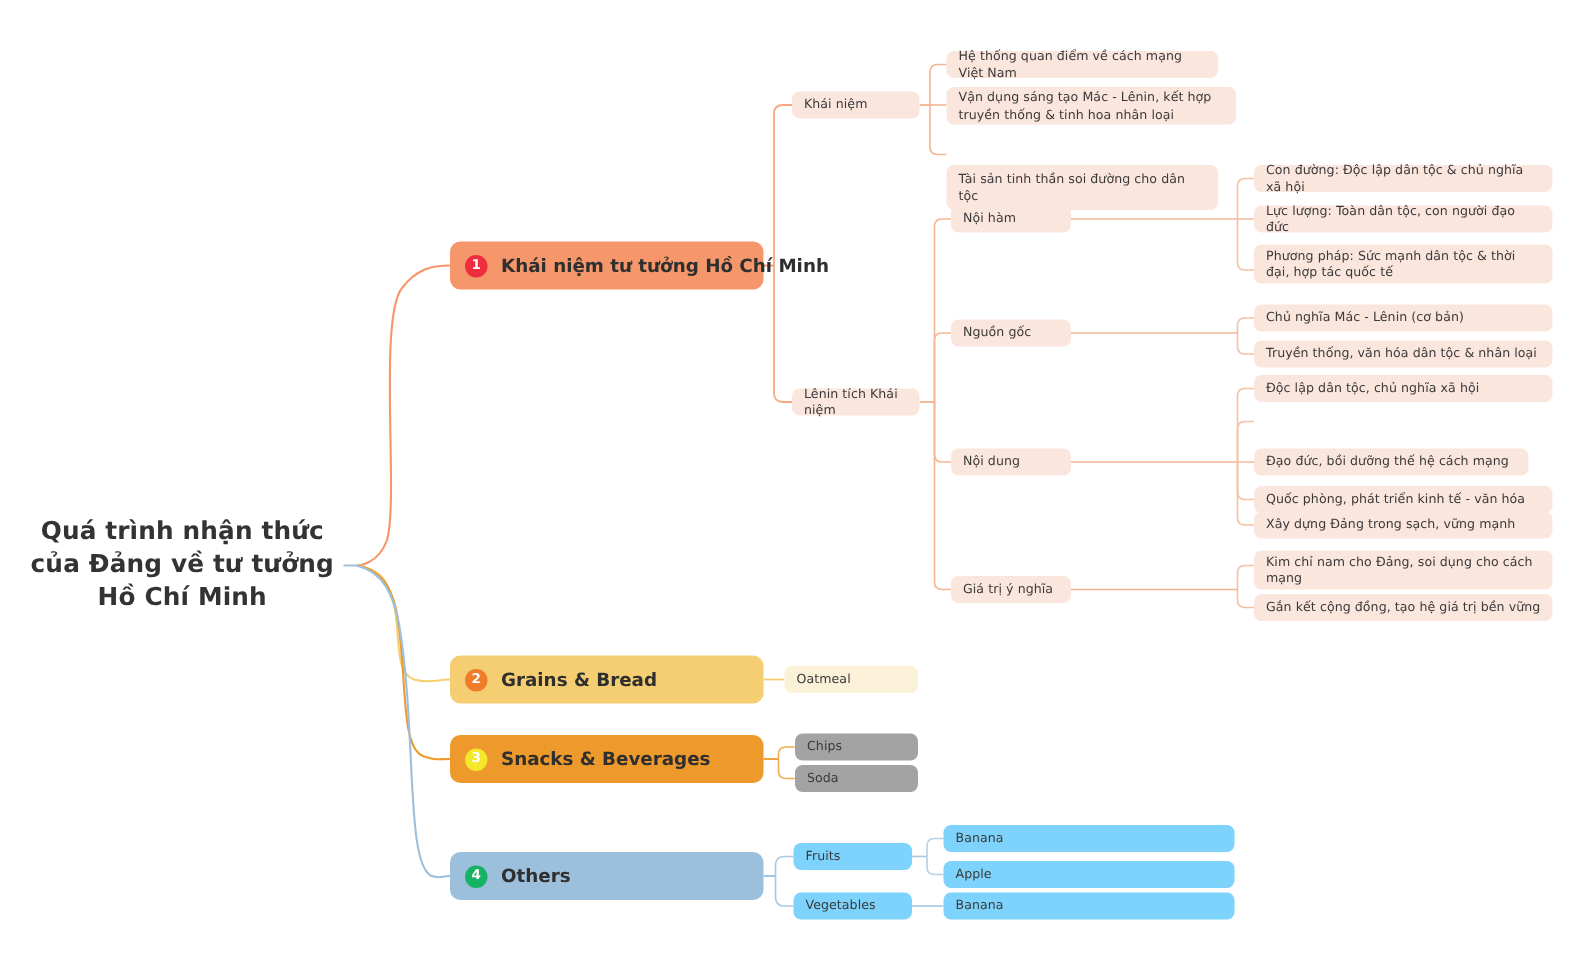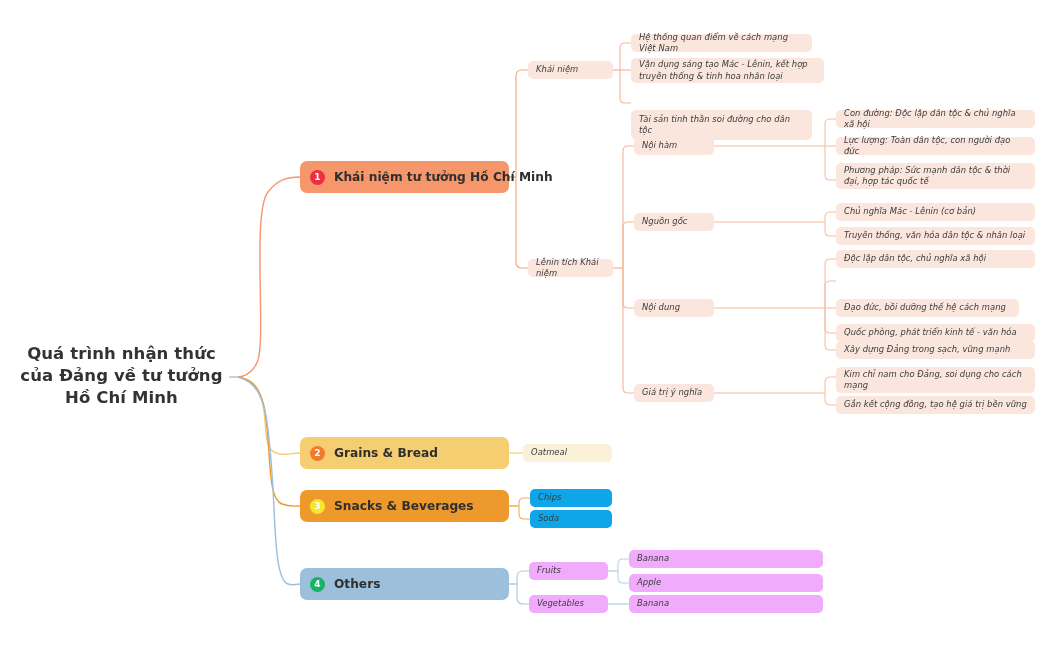"Hệ thống quan điểm về" .chip { font-style: italic -> none }
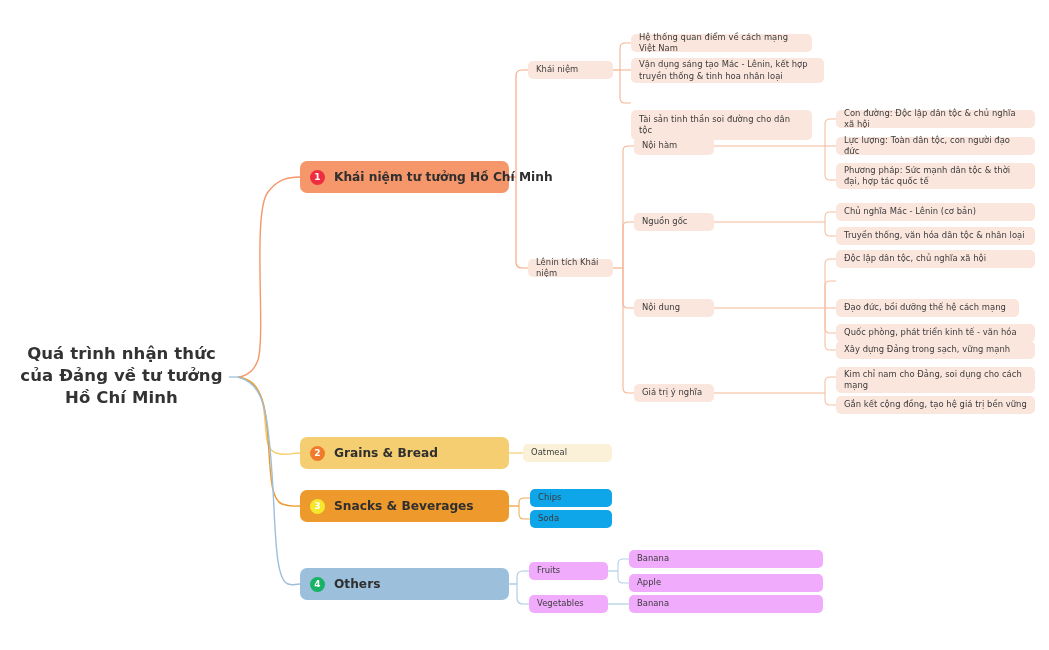"Chips" .chip.orng { background: #0ea5e9 -> #a3a3a3 }
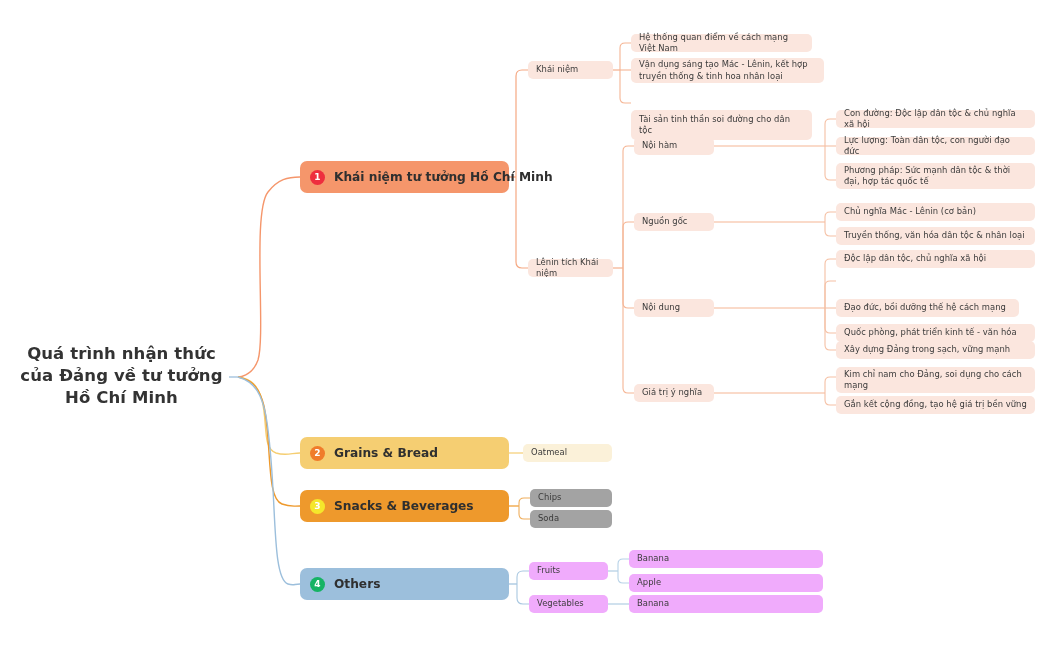"Banana" .chip.blue { background: #f0abfc -> #7dd3fc }
